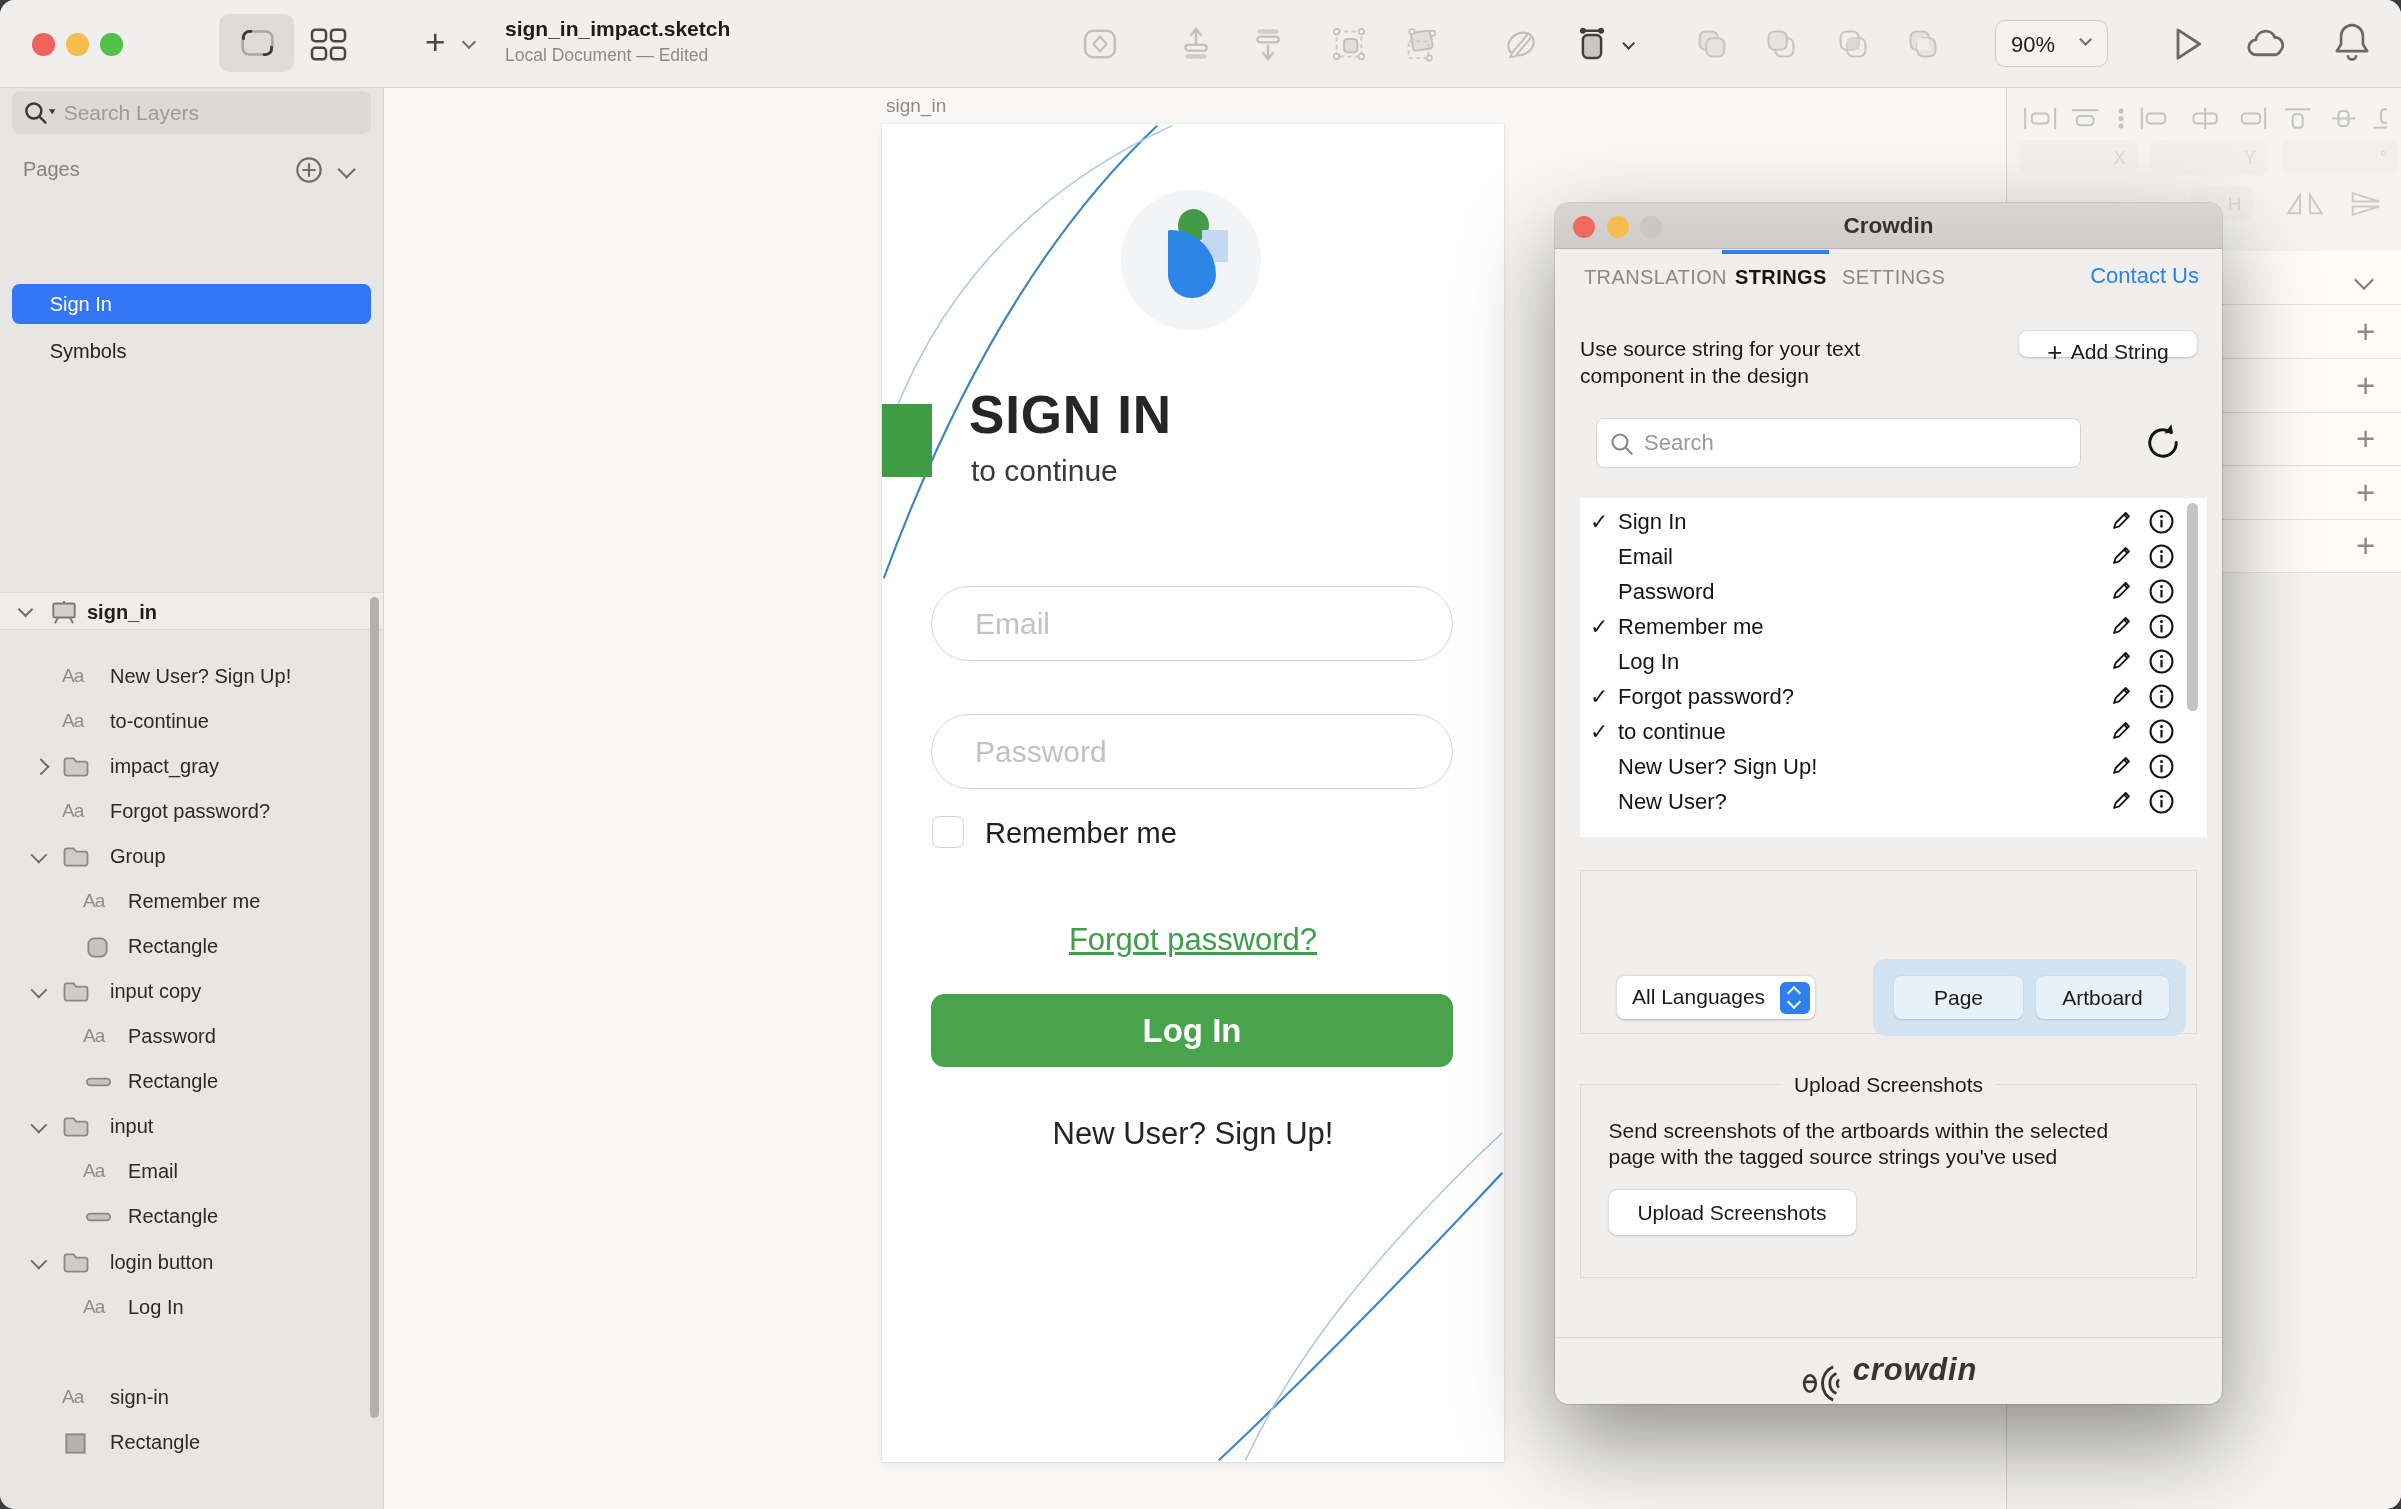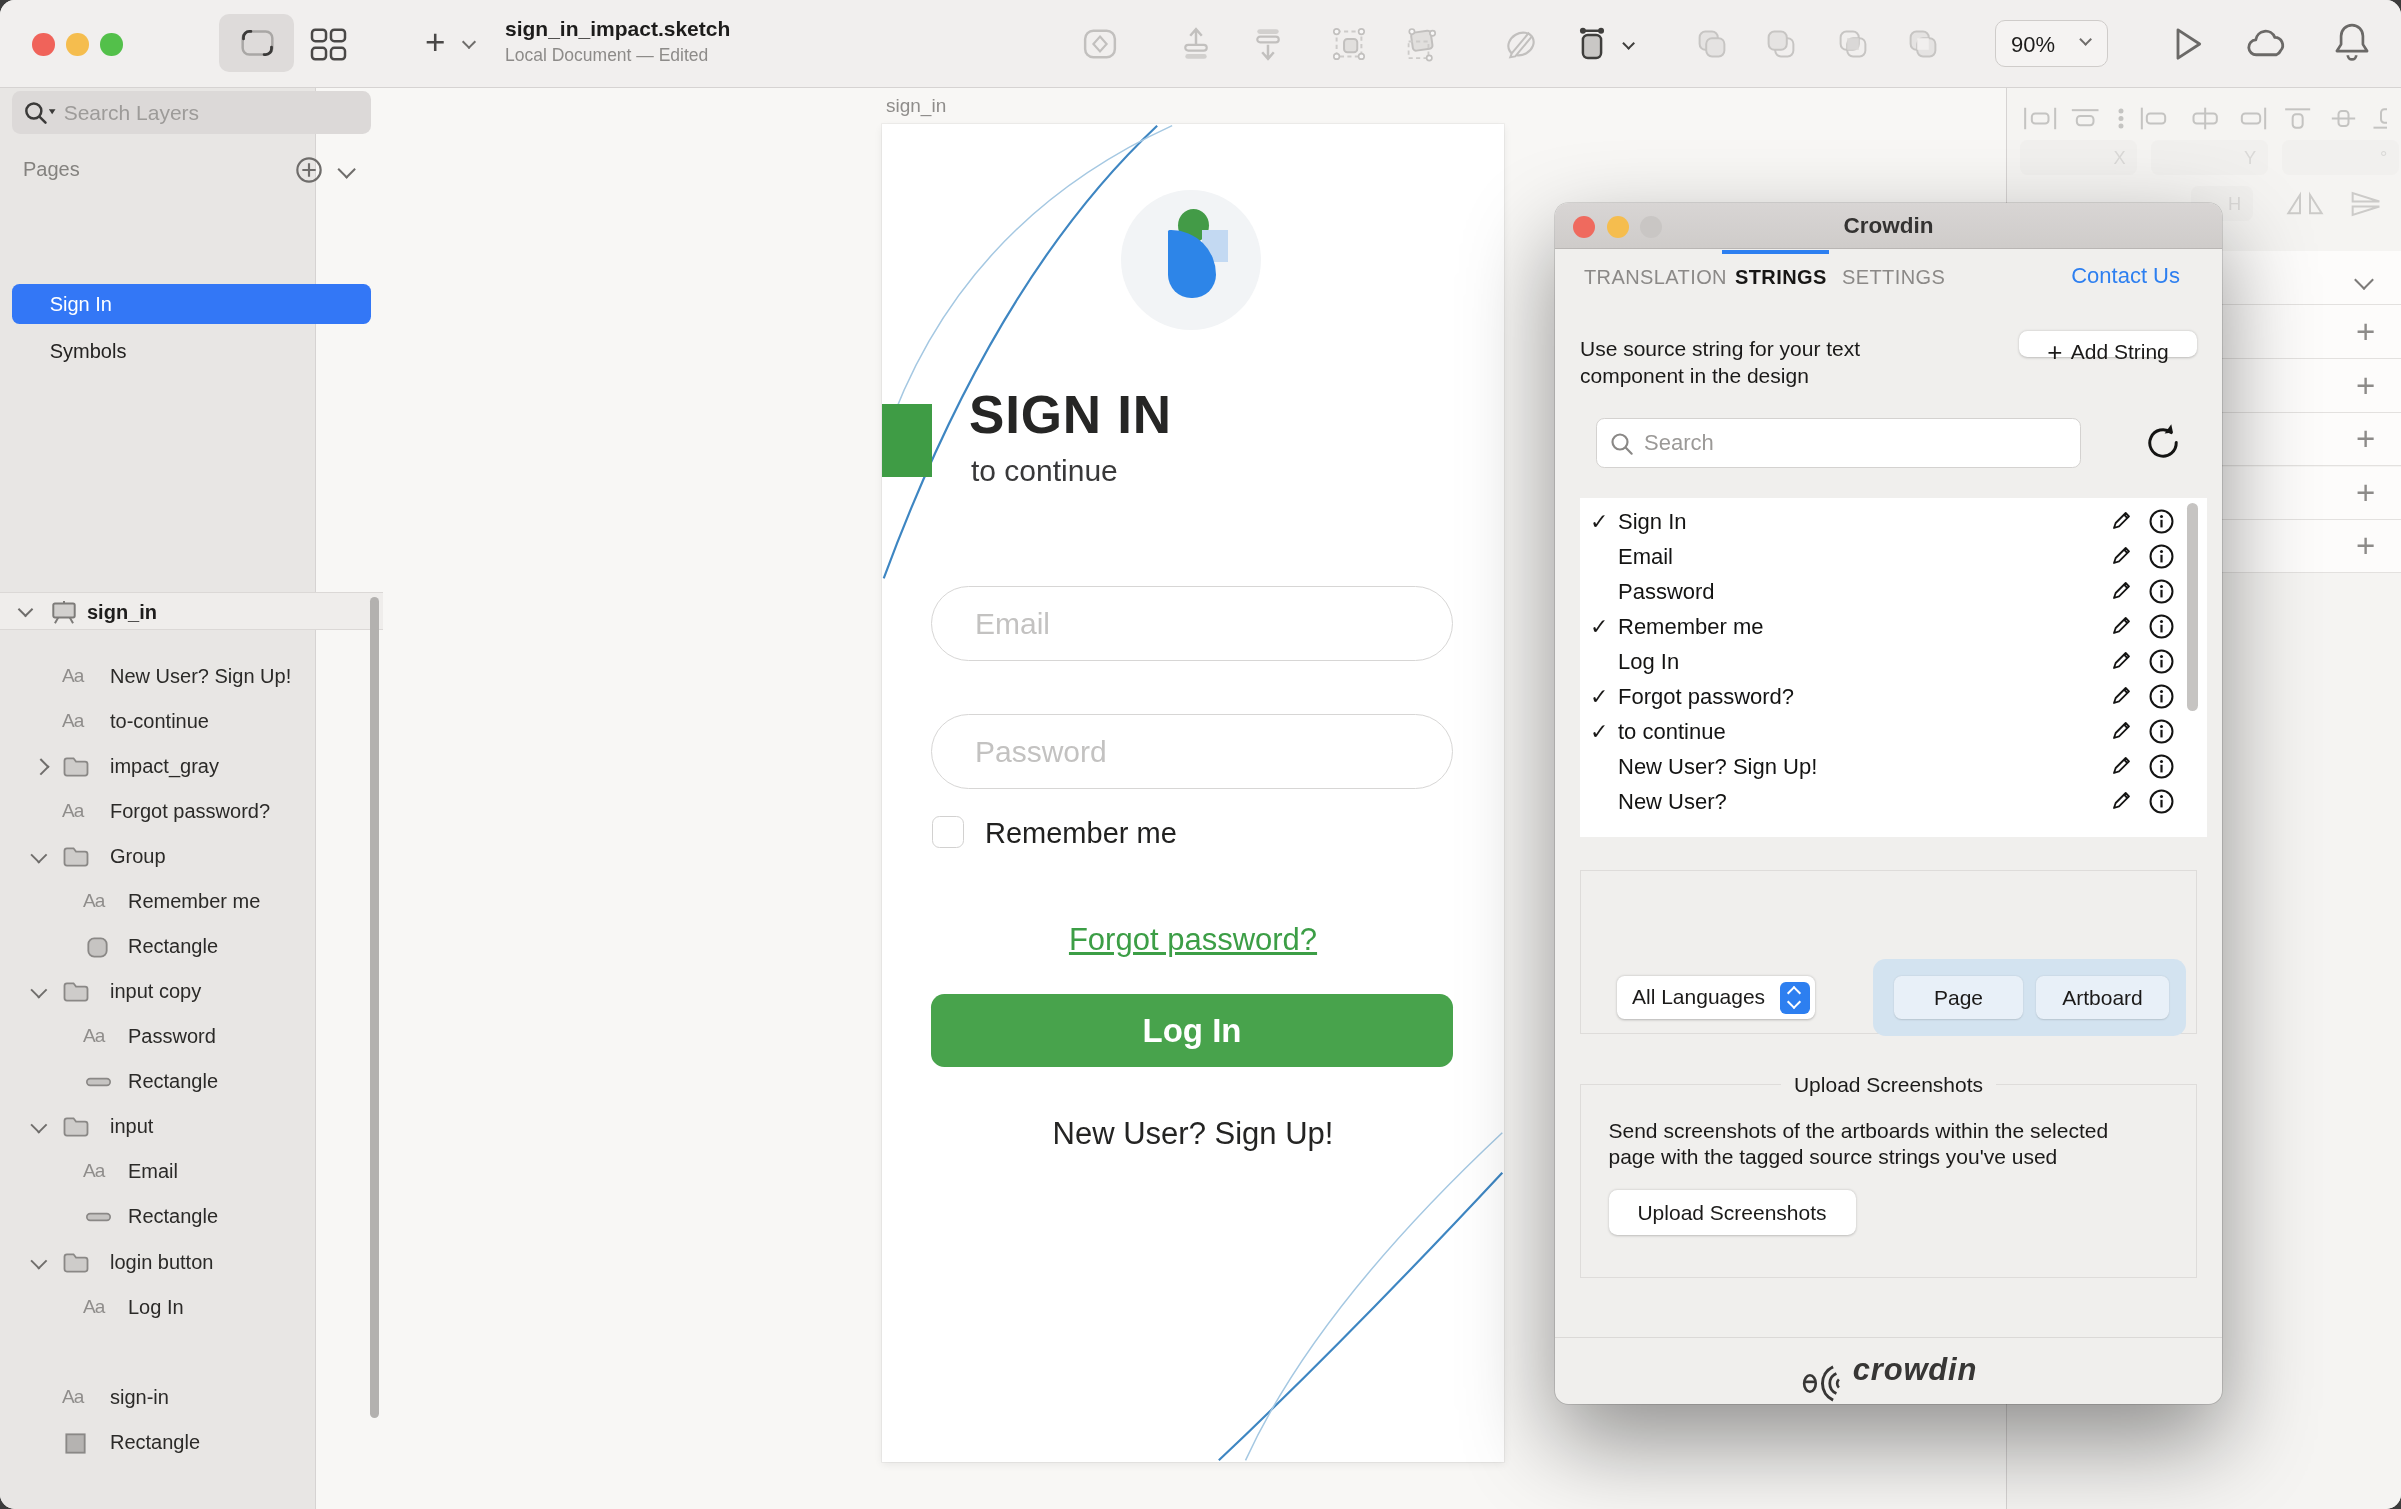"Search Layers" #left-sb { width: 316px -> 384px }
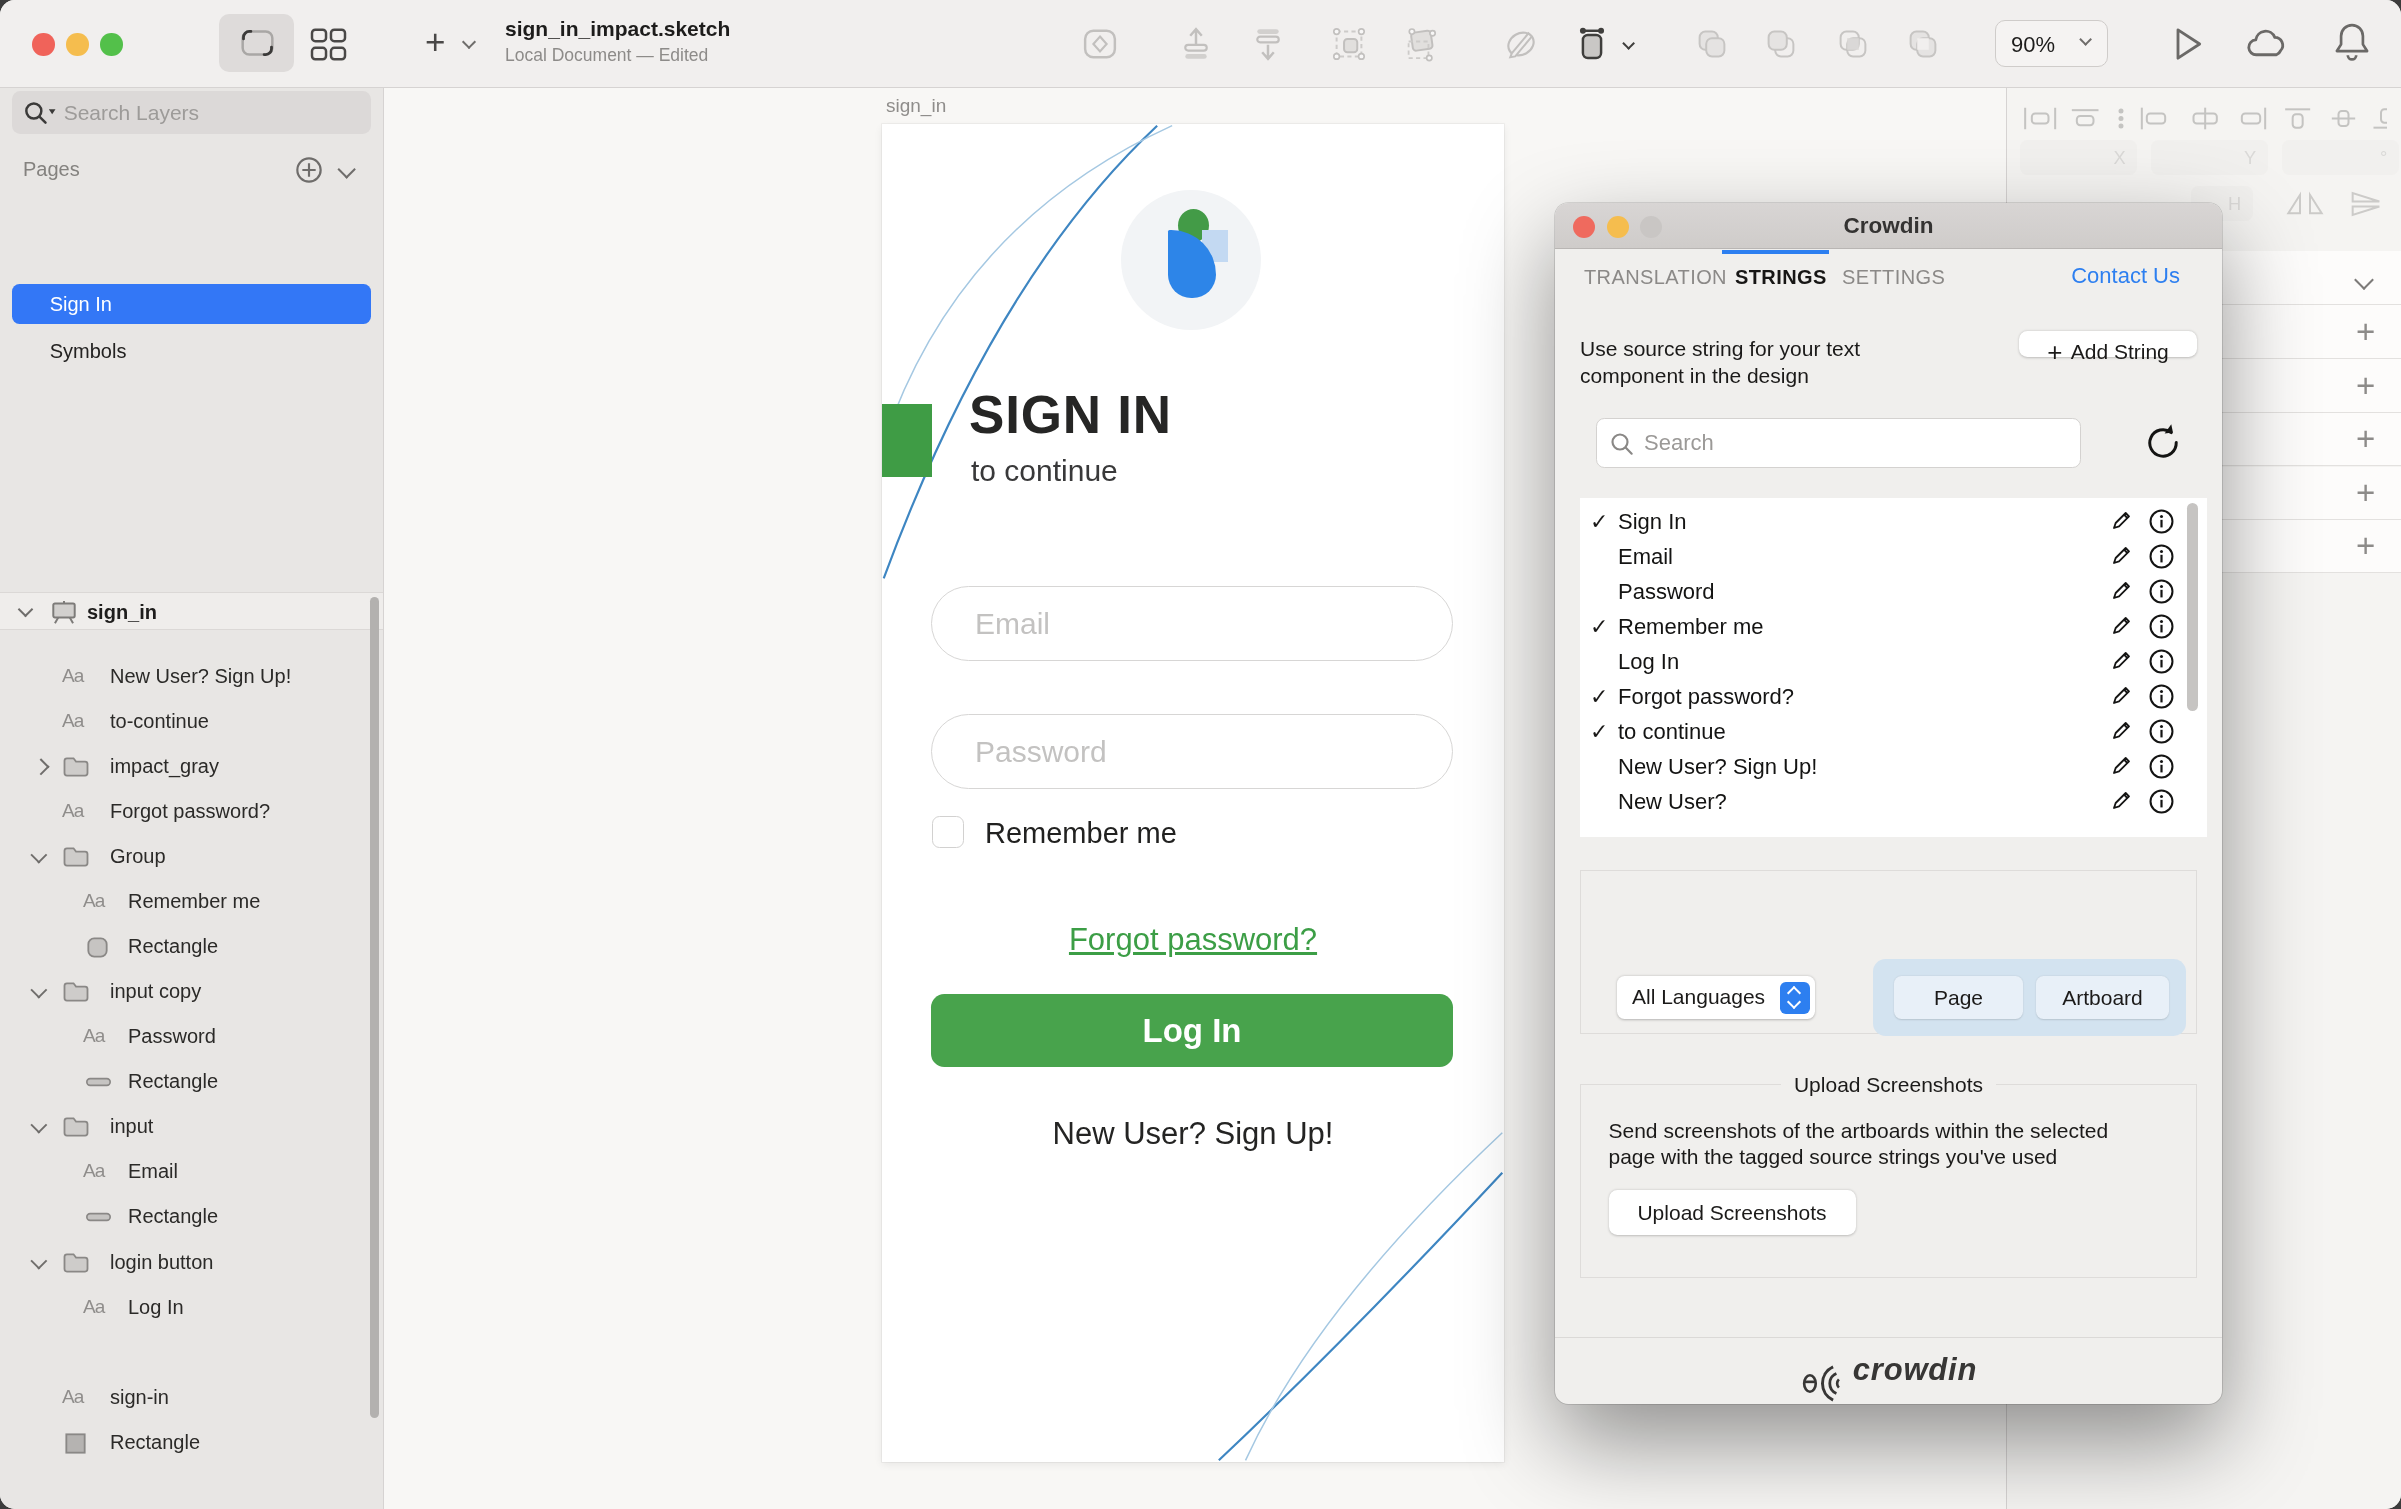"Contact Us" #cw-contact { right: 42px -> 23px }
